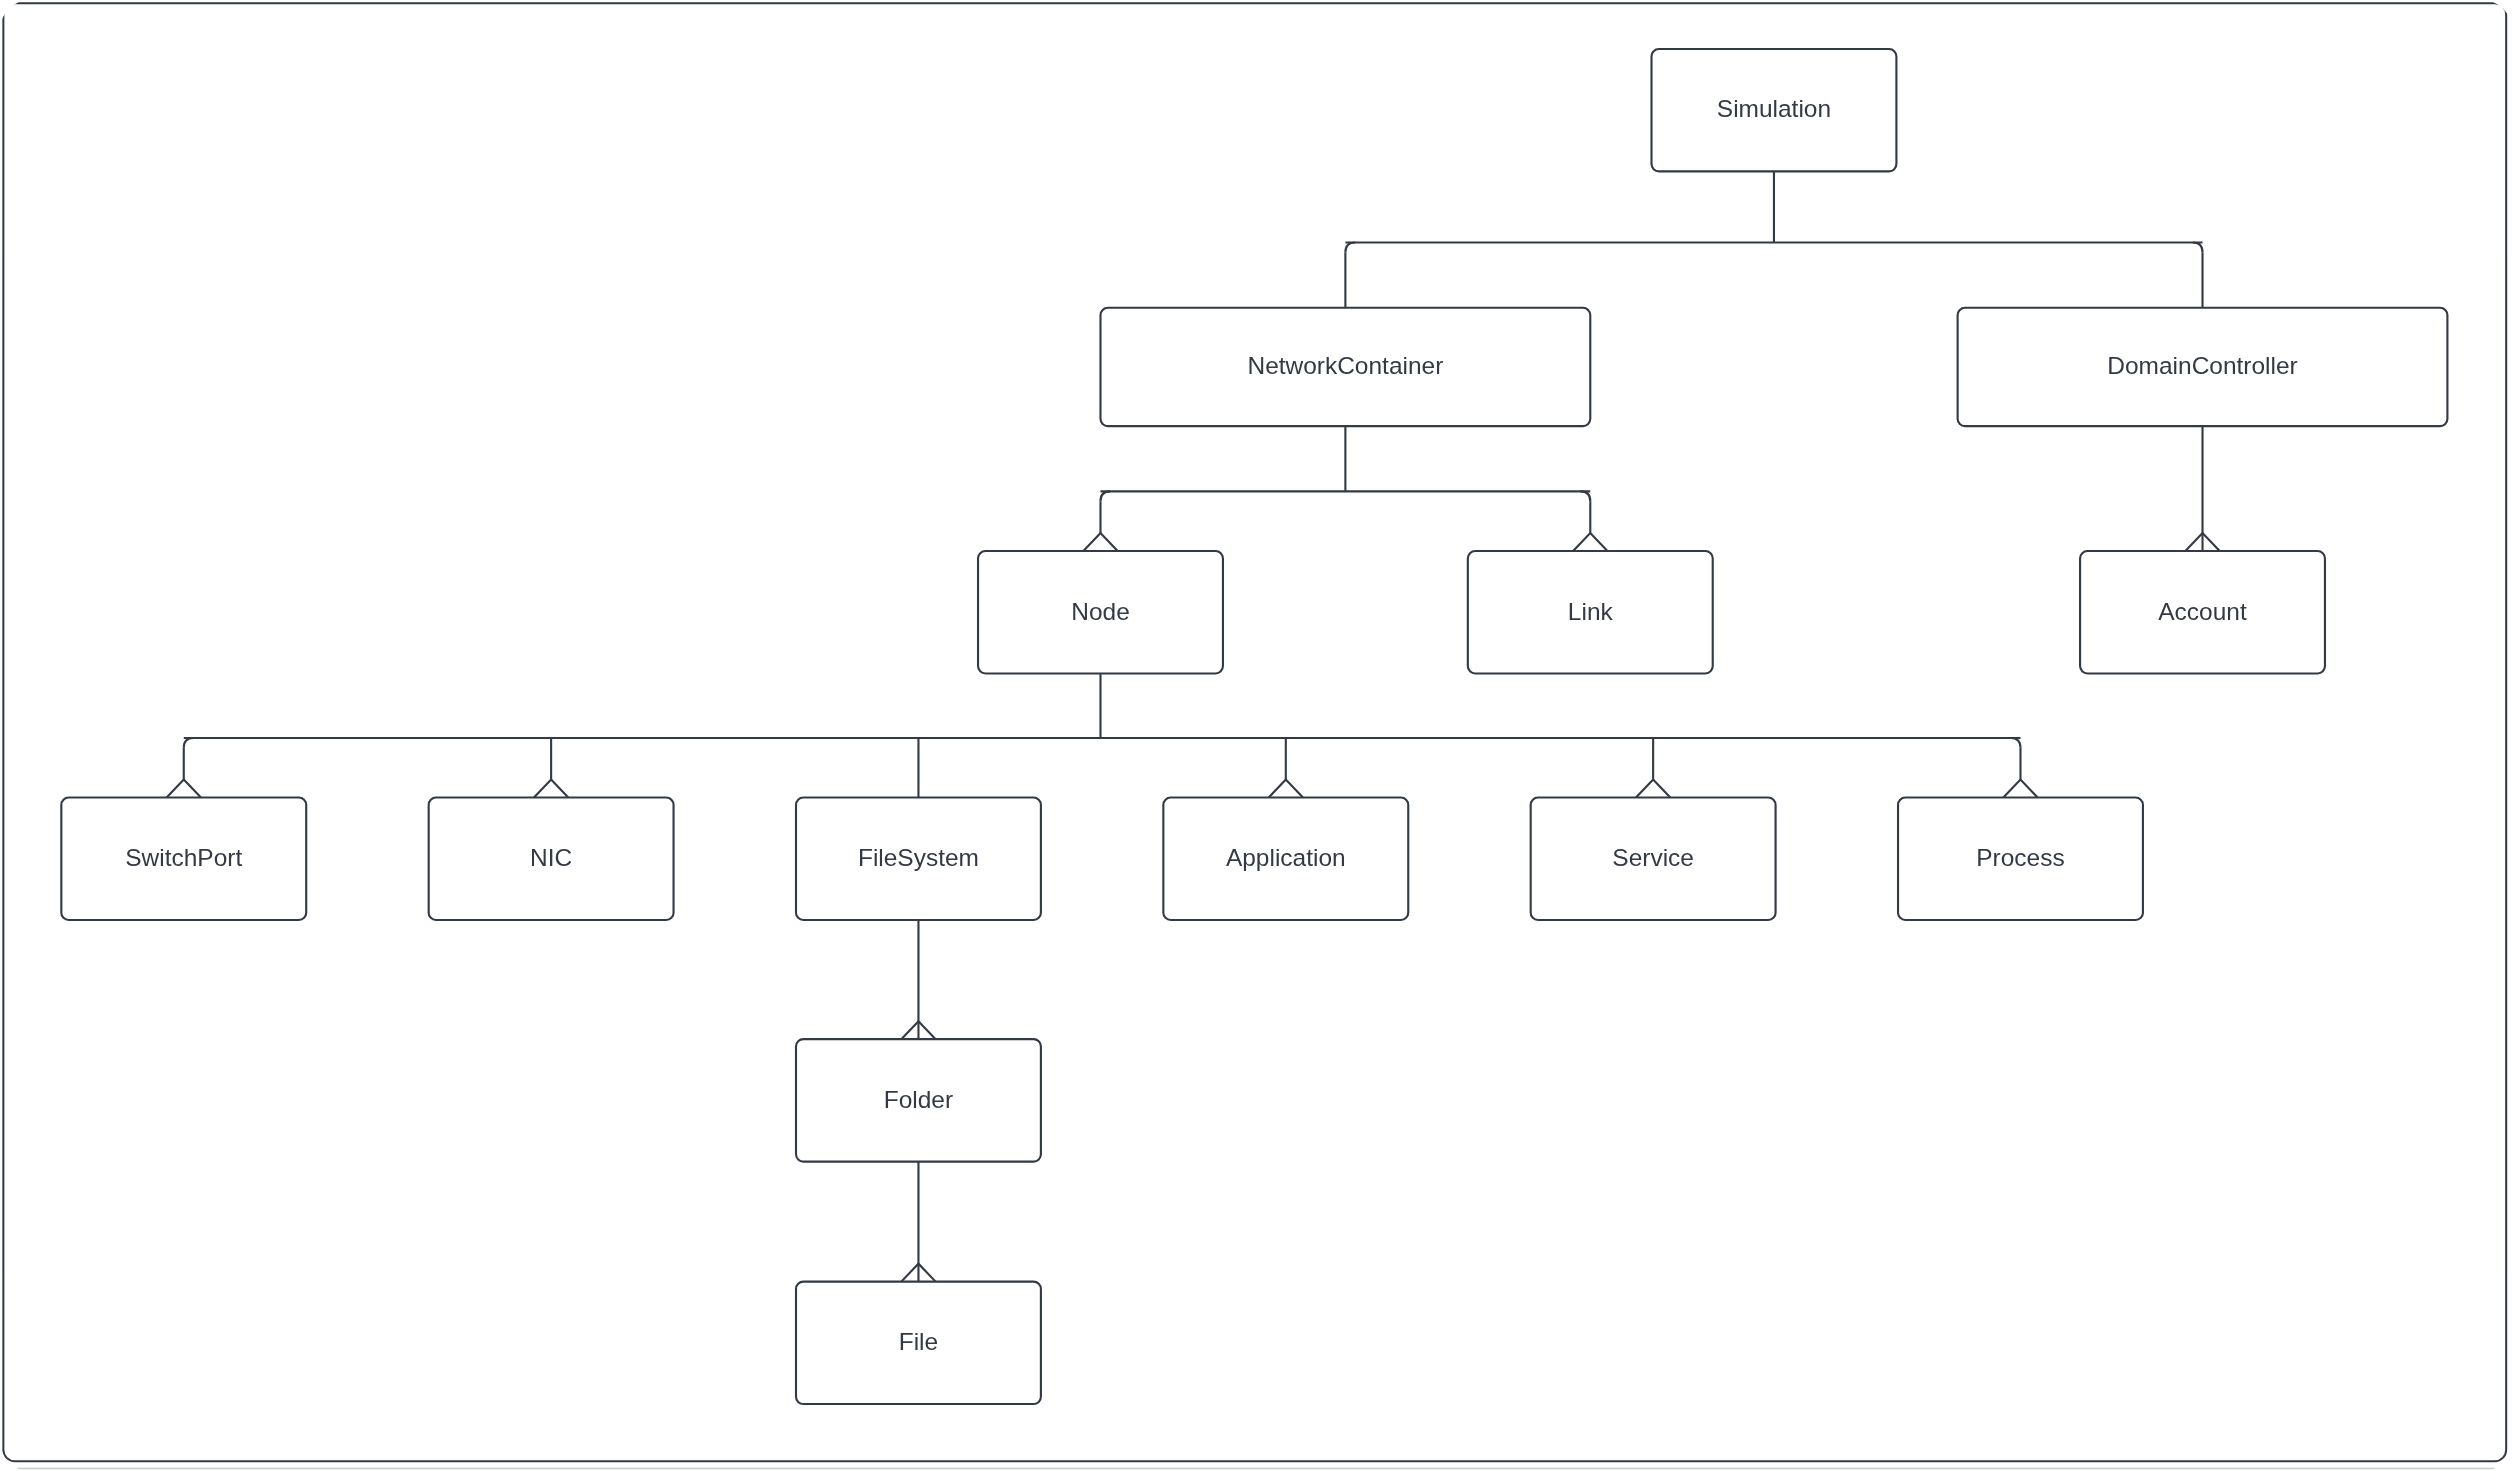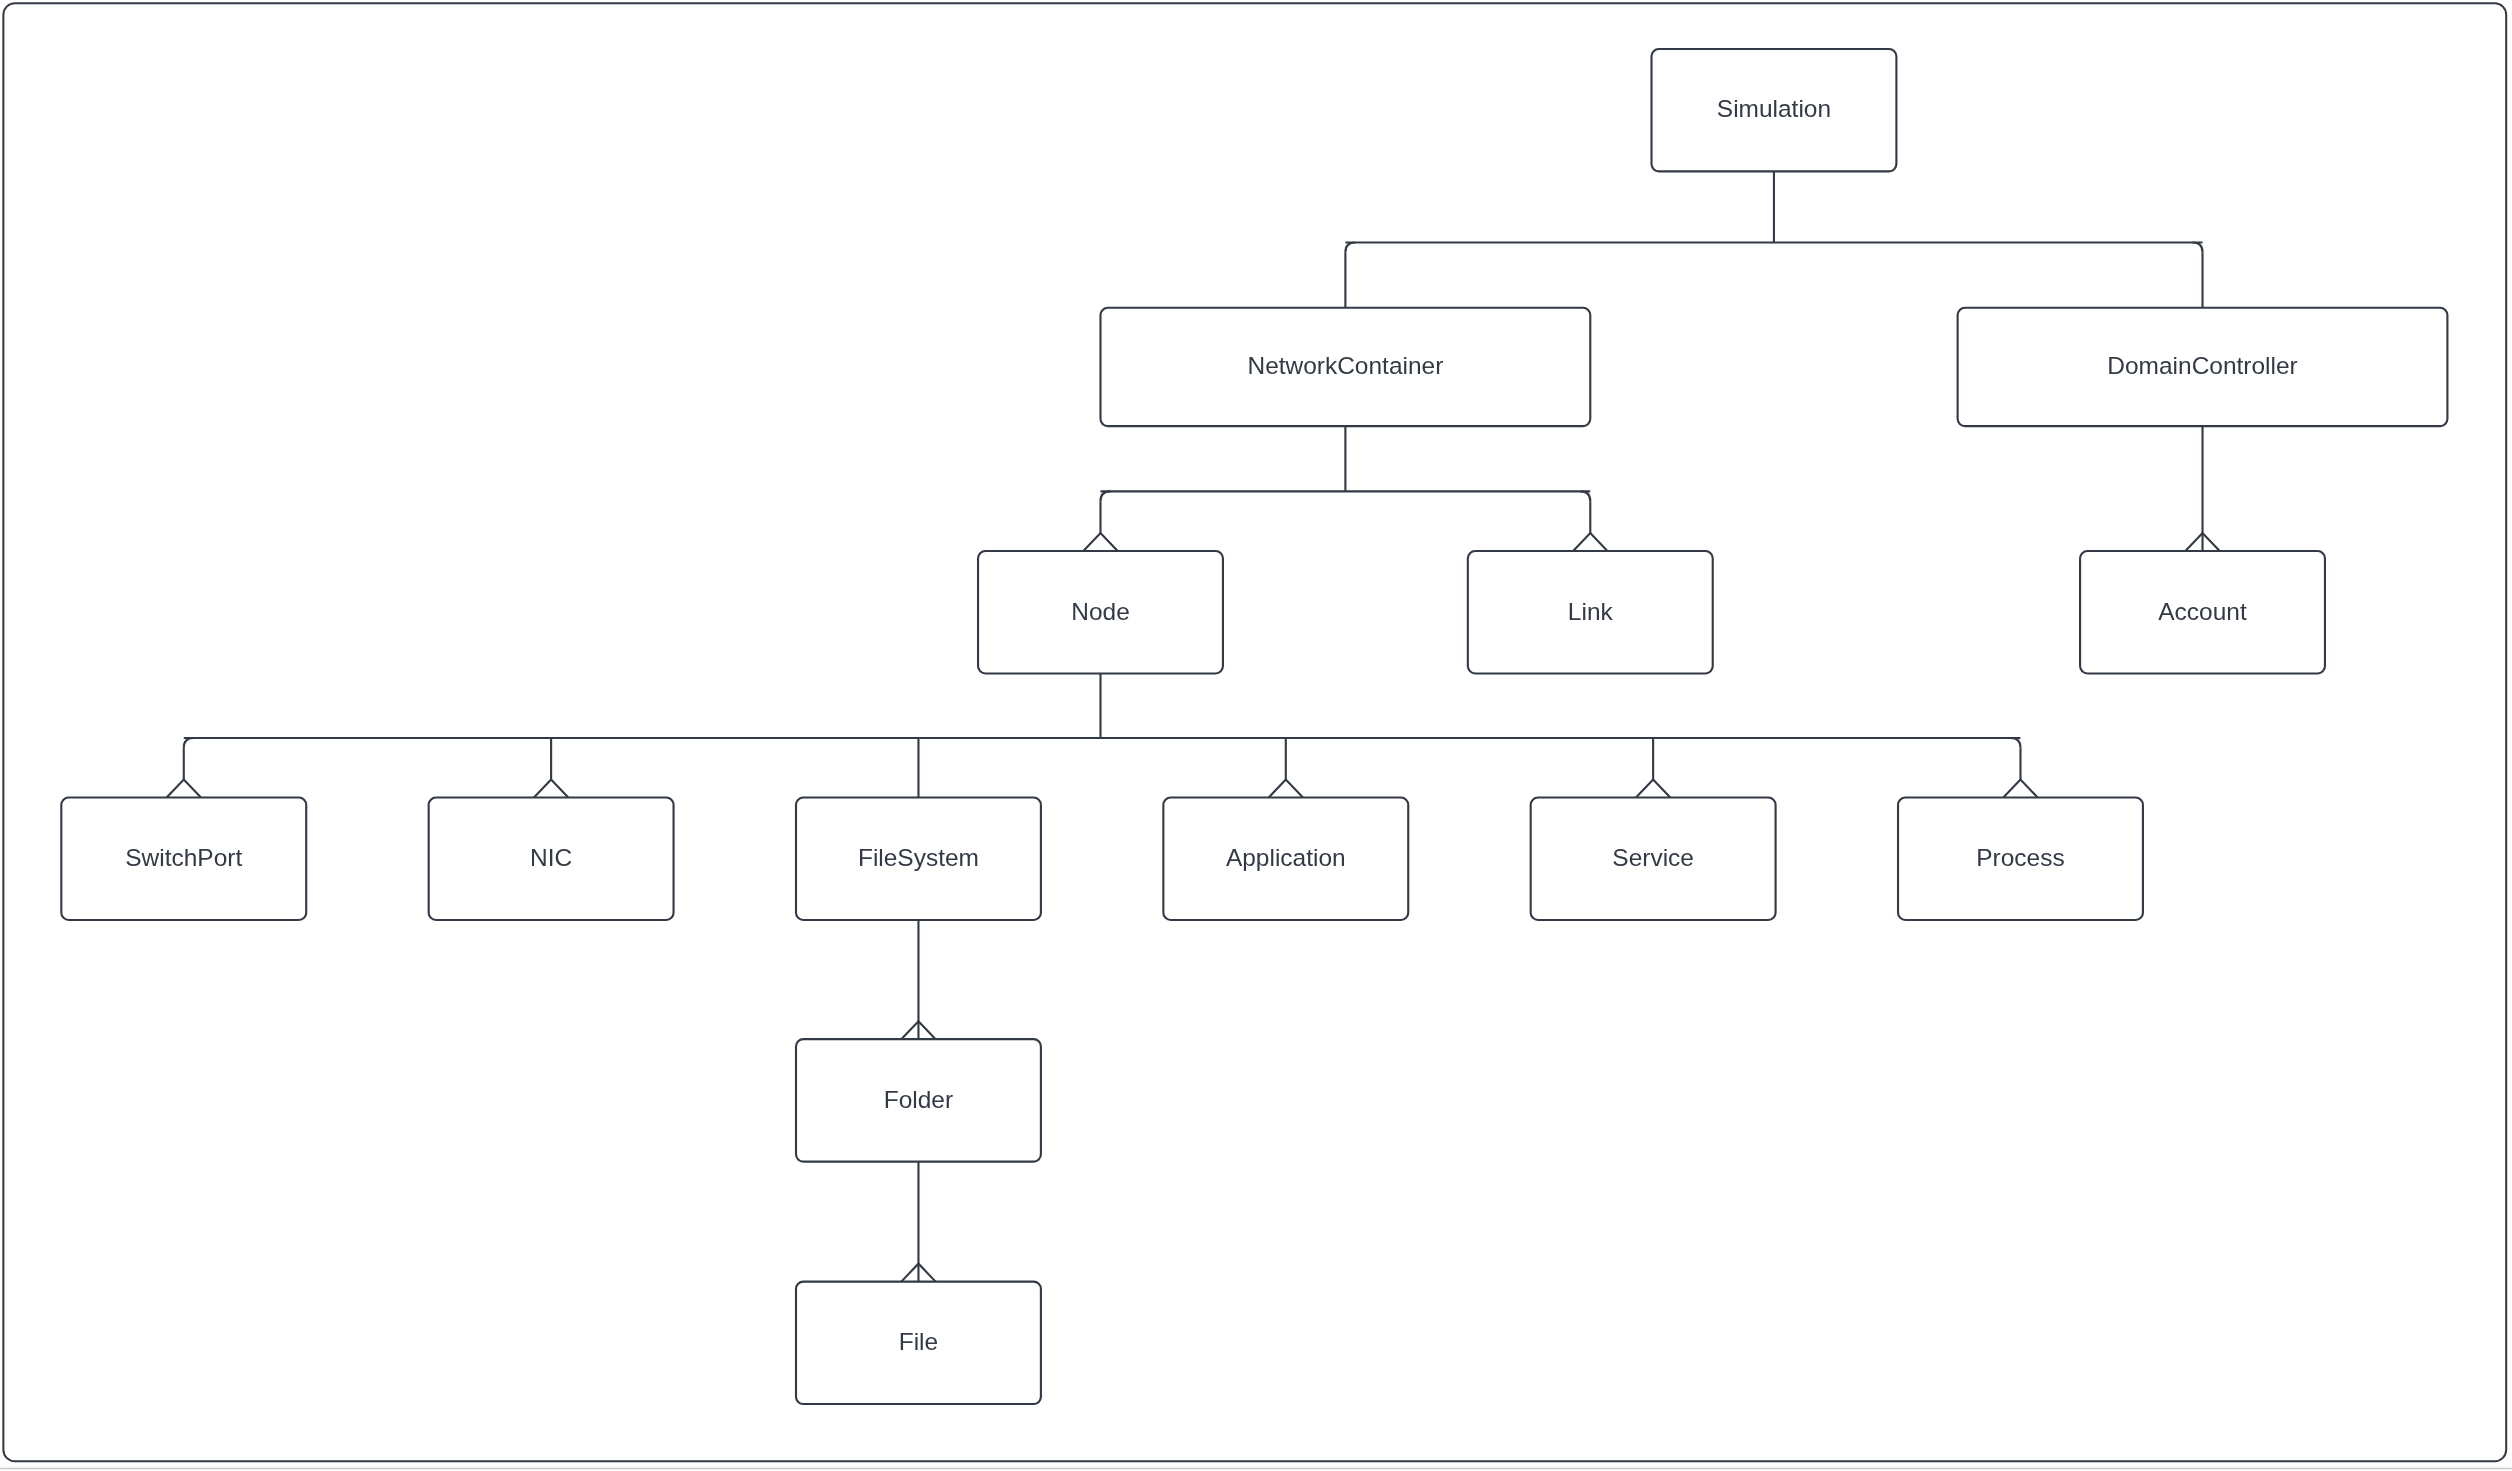"Simulation" #canvas { border-radius: none -> 30px }
